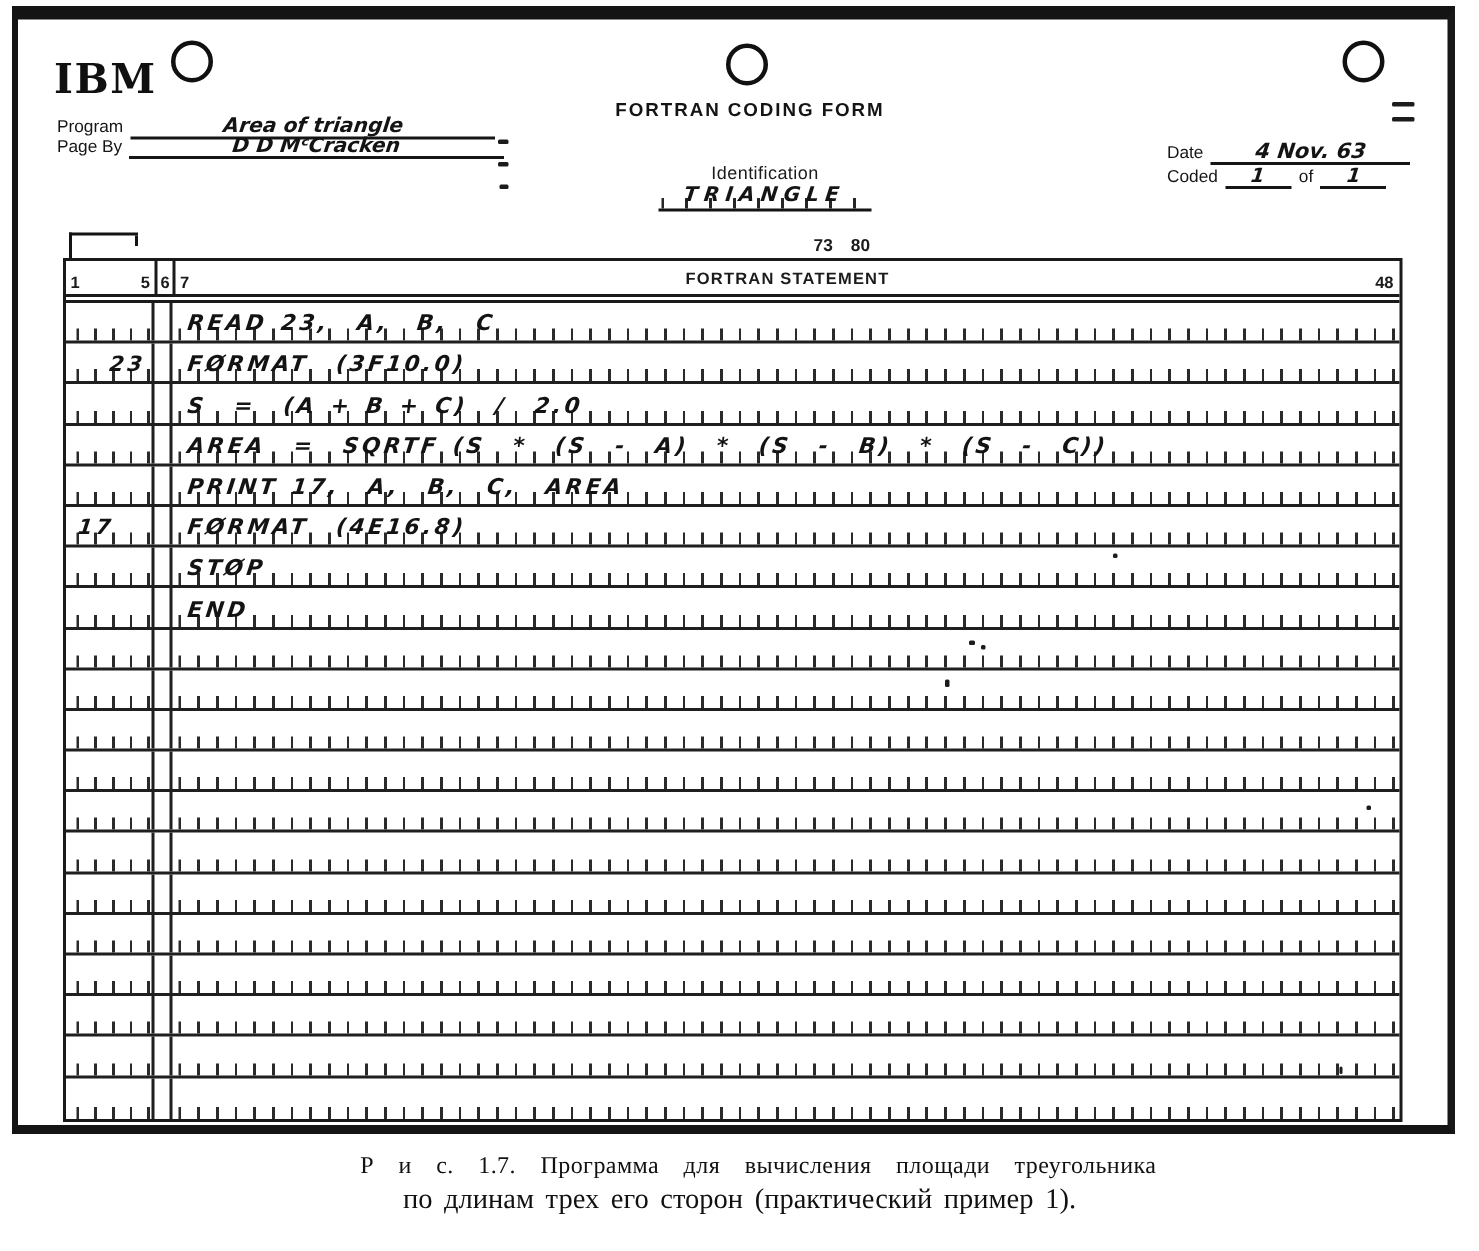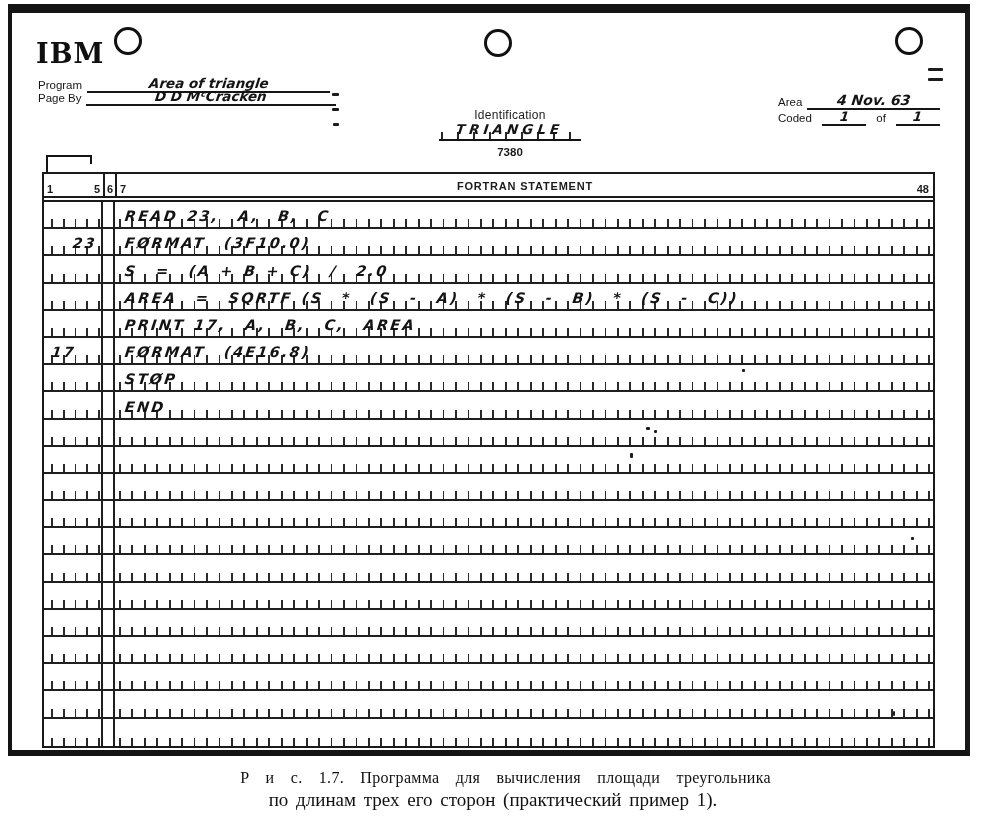"FORTRAN CODING FORM" div.form-title { html: none -> <div>FORTRAN CODING FORM</div> }
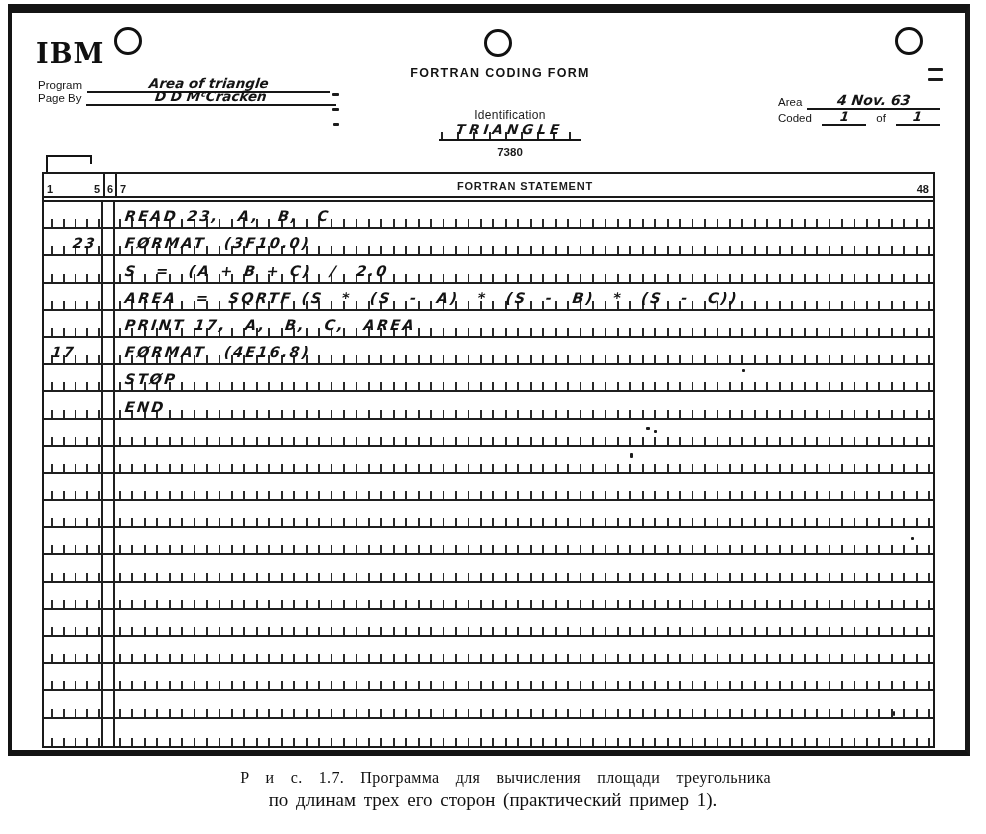"Program" .fld { justify-content: space-between -> none }
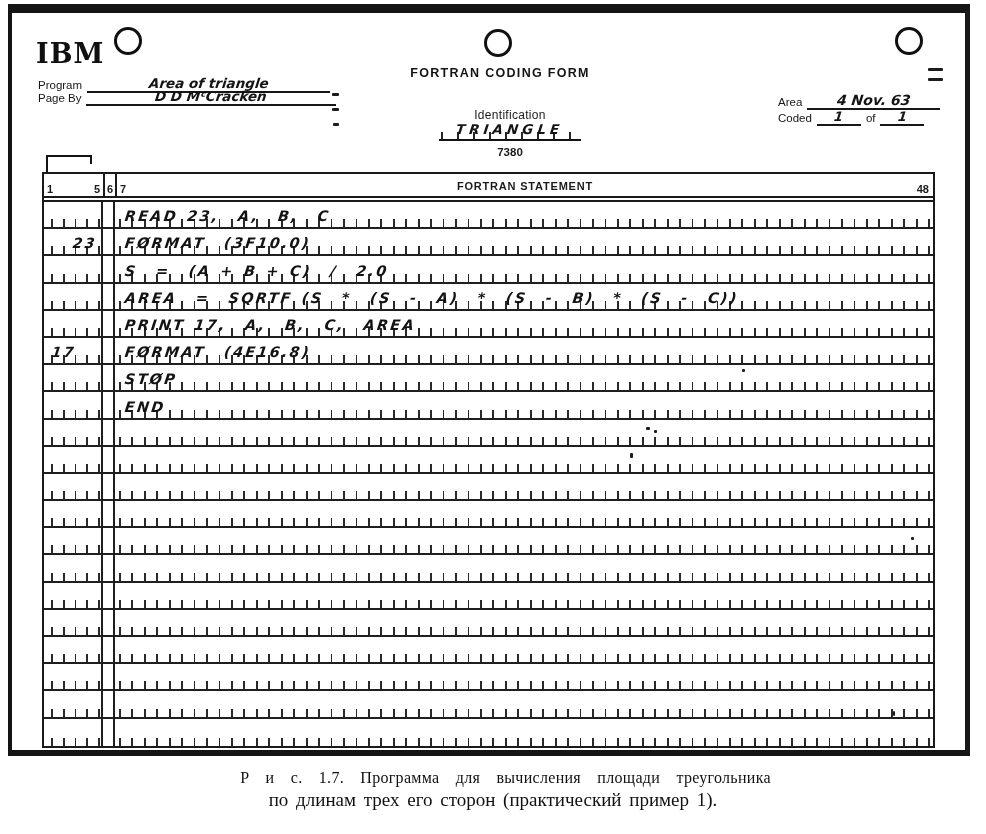"Area" span.lbl { text: Area -> Date }
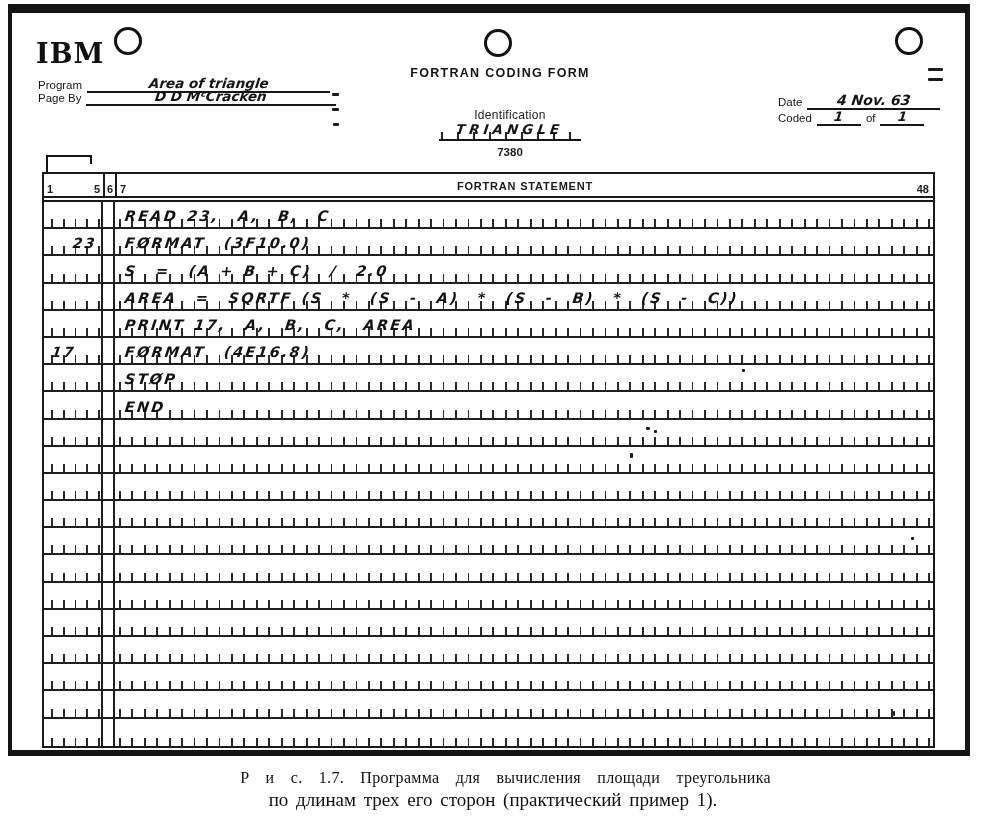"73" .id-nums { gap: none -> 12px; justify-content: center -> flex-end; padding: 4px 1px -> 16px 1px }
